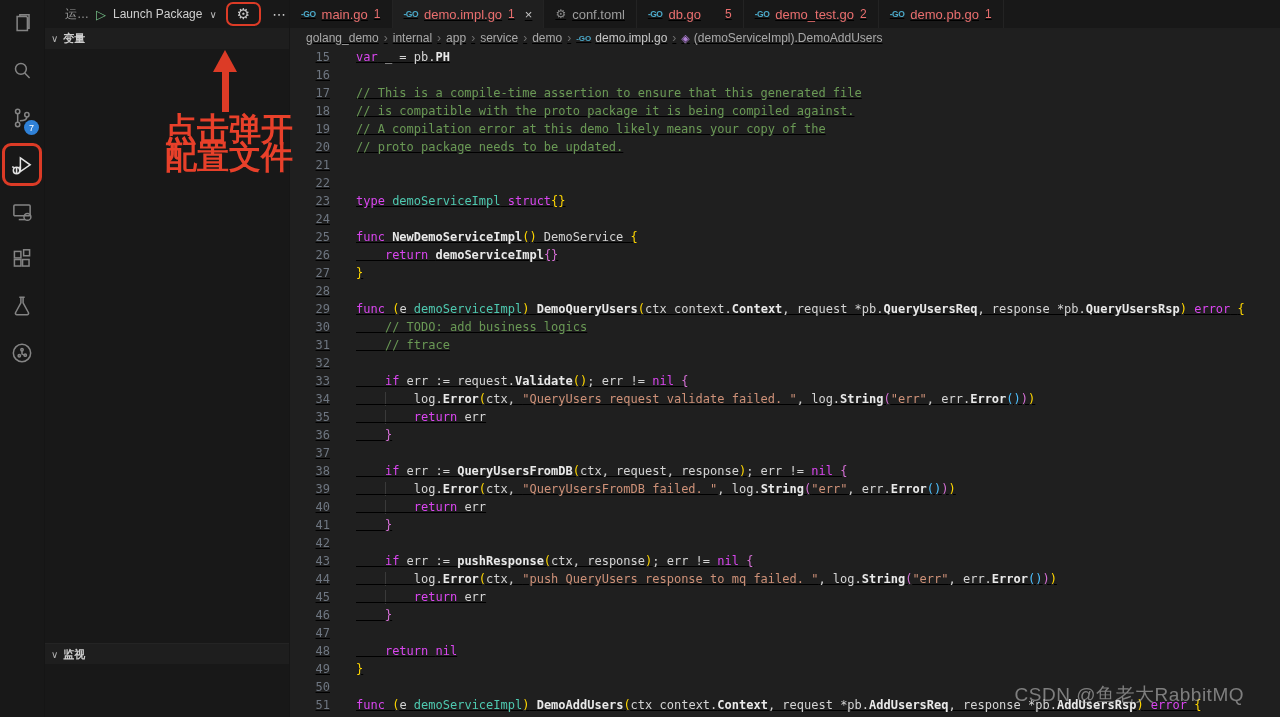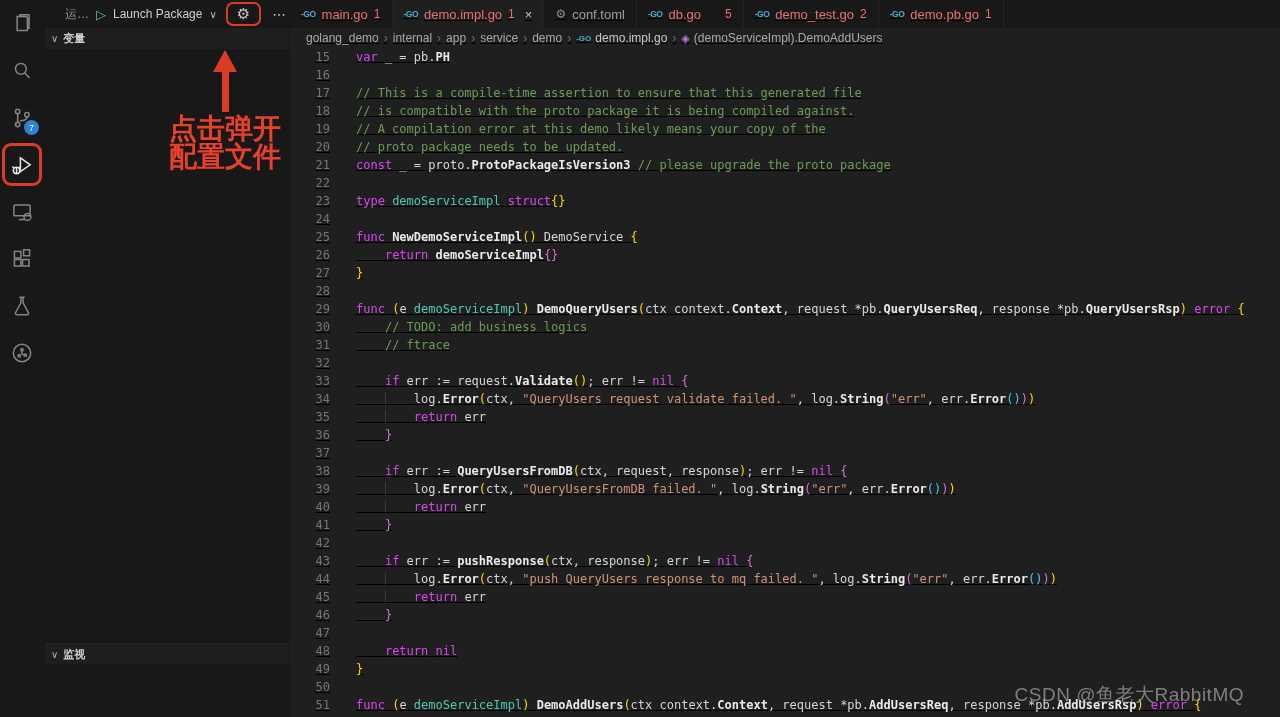"点击弹开" .annot-text { font-size: 28px -> 32px }
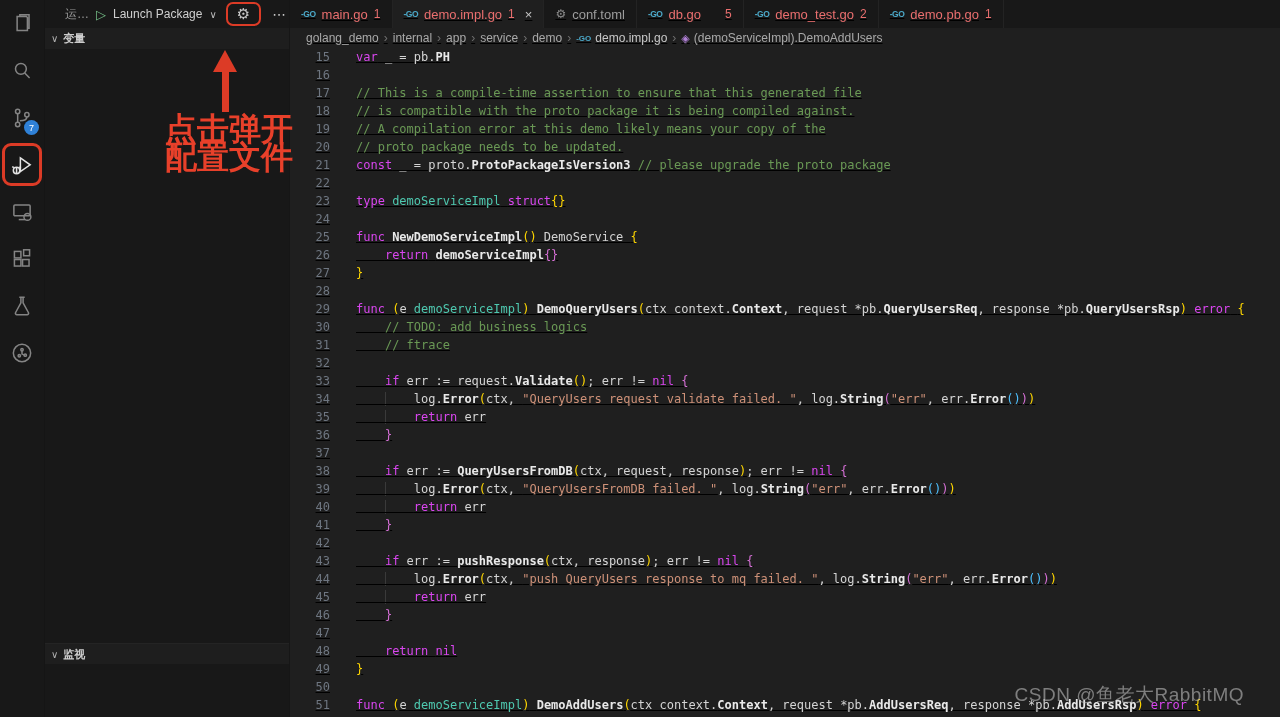"const _ = proto.ProtoPackageIsVersion3" span.lt { html: <span><span>const</span><span> _ = proto.</span><span>ProtoPackageIsVersion3</span><span> </span><span>// please upgrade the proto package</span></span> -> none }
